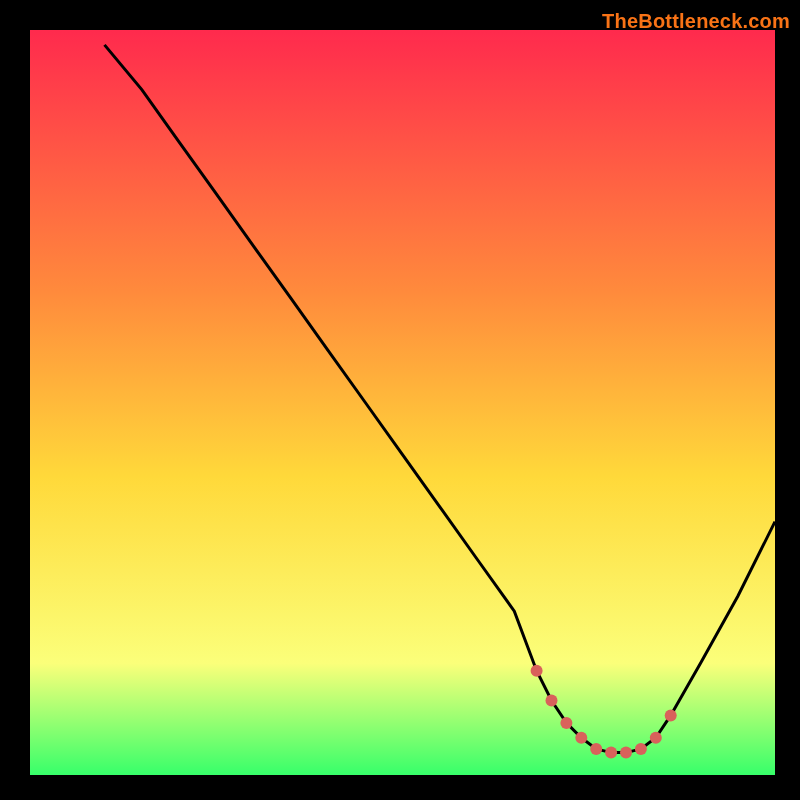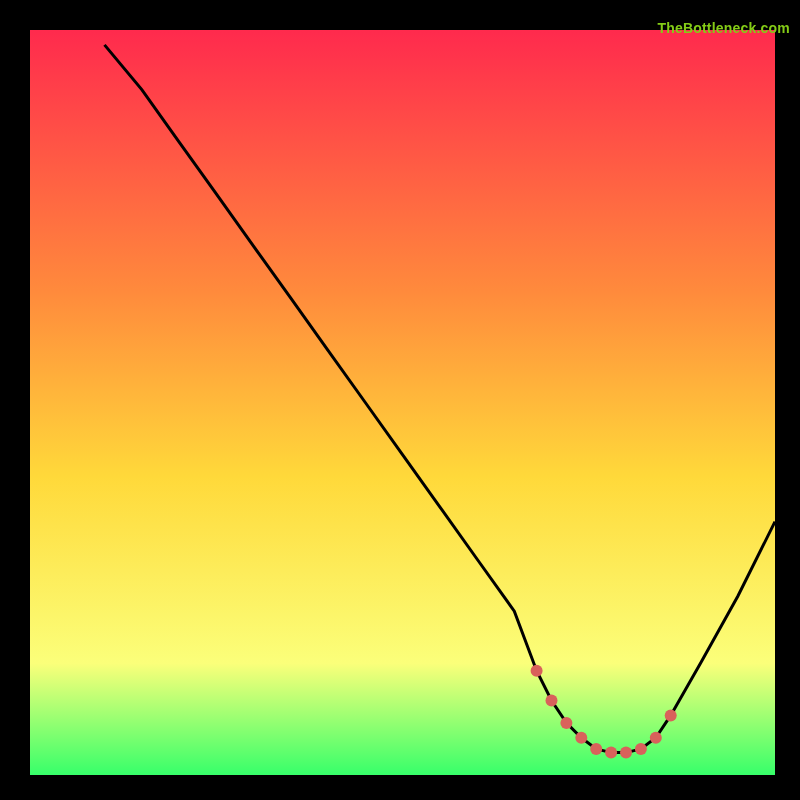"TheBottleneck.com" .watermark { color: #84cc16 -> #f97316; font-size: 14px -> 20px; top: 20px -> 10px }
